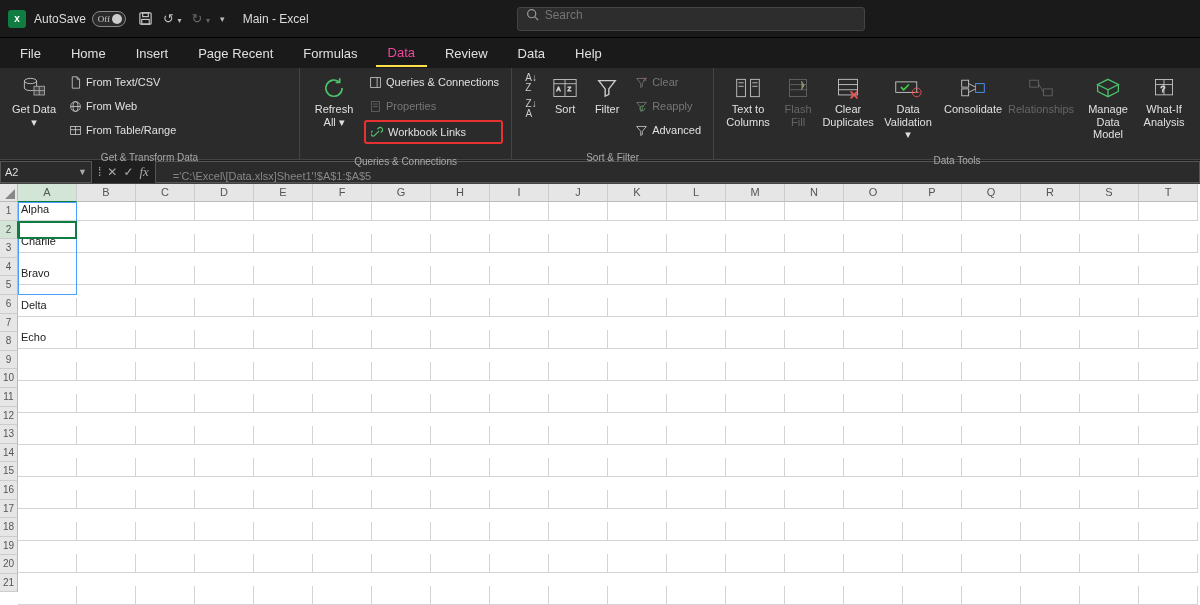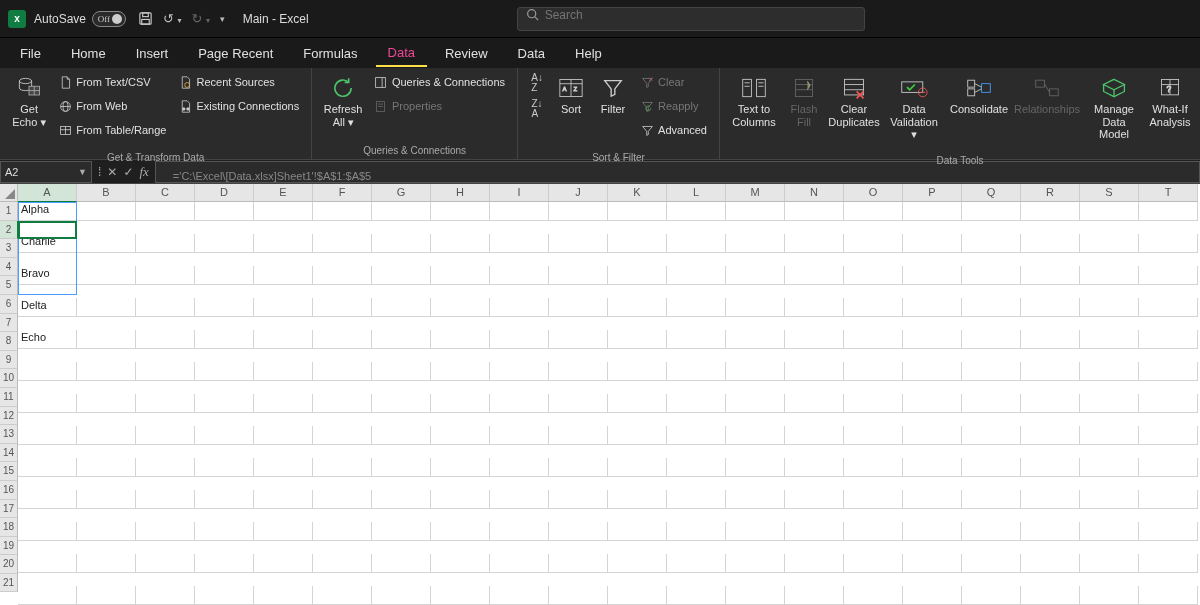"Recent Sources" div.smallrow { html: <div> <div> <span> <svg> <path></path> <circle></circle> </svg> </span> <span>Recent Sources</span> </div> <div> <span> <svg> <path></path> <circle></circle> <circle></circle> </svg> </span> <span>Existing Connections</span> </div> </div> -> none }
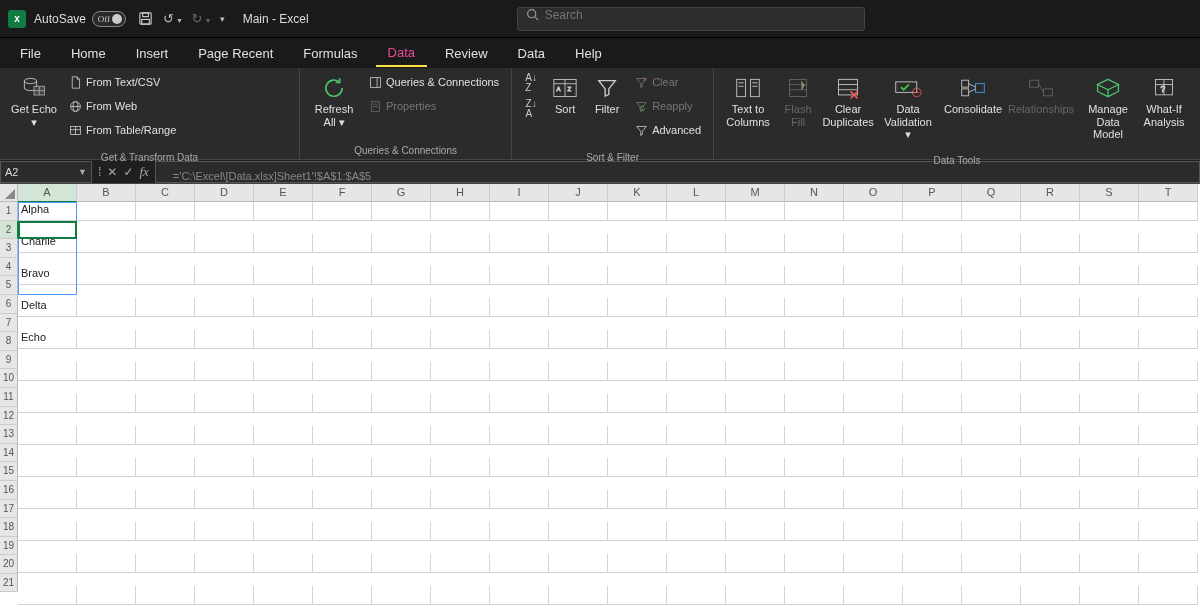"Get Echo" span { text: Echo -> Data }
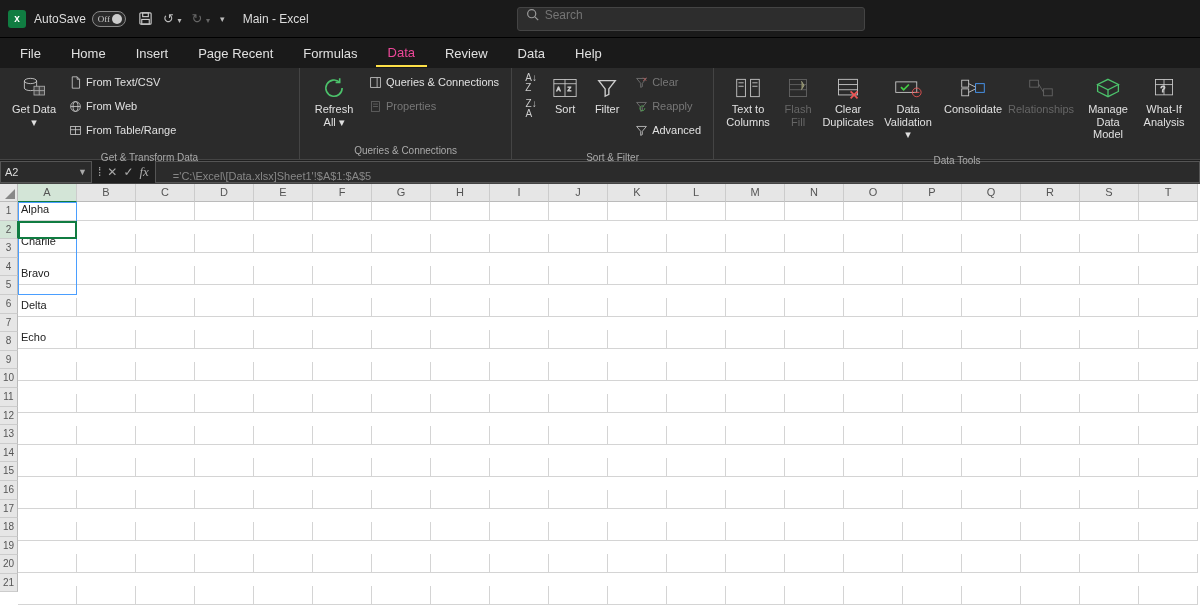"Workbook Links" div.smallbtn { html: none -> <div> <span> <svg> <path></path> <path></path> <line></line> </svg> </span> <span>Workbook Links</span> </div> }
